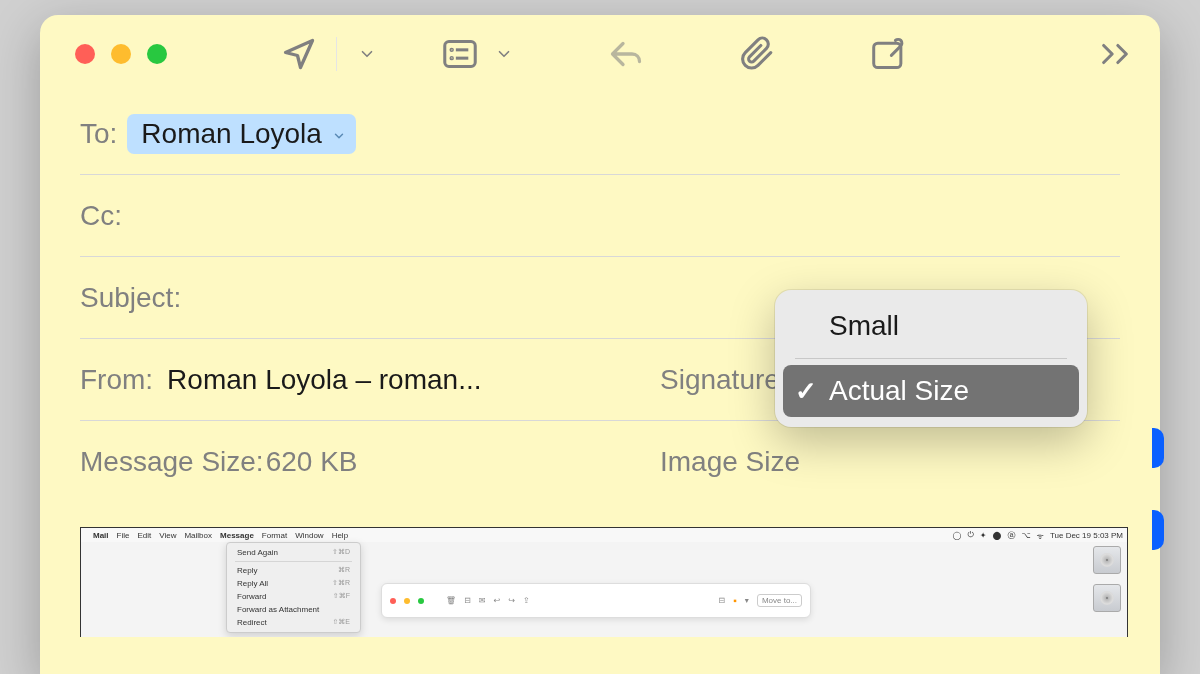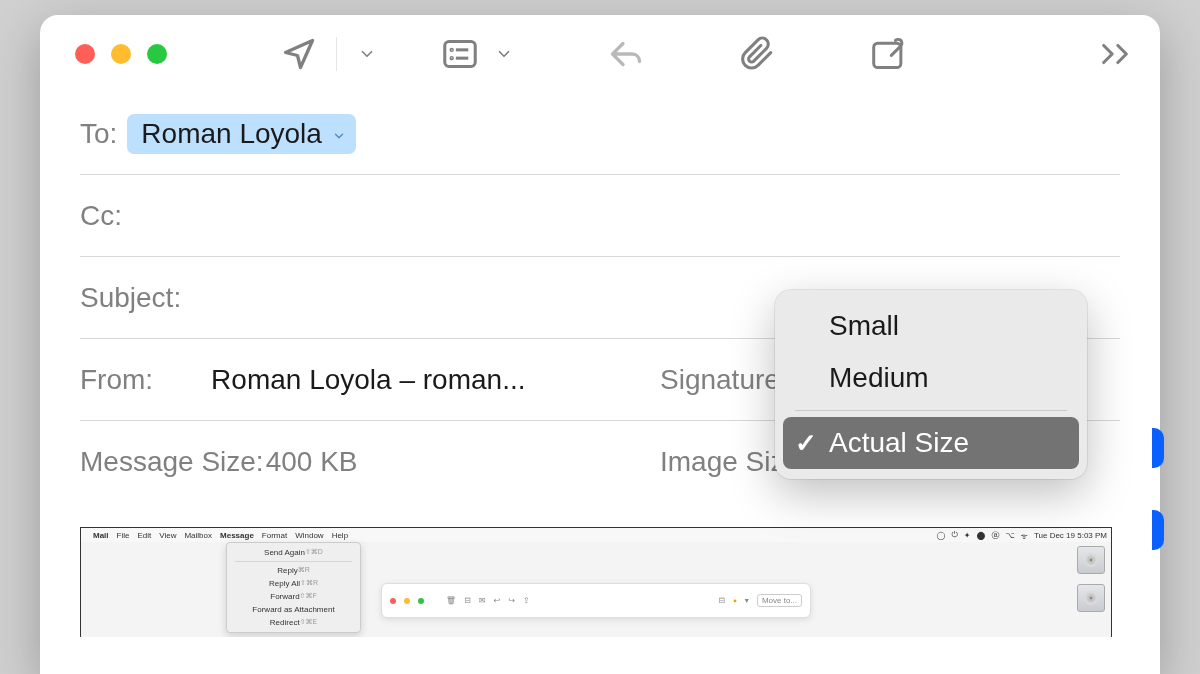"To:" .window { background: #ffffff -> #fef9c3 }
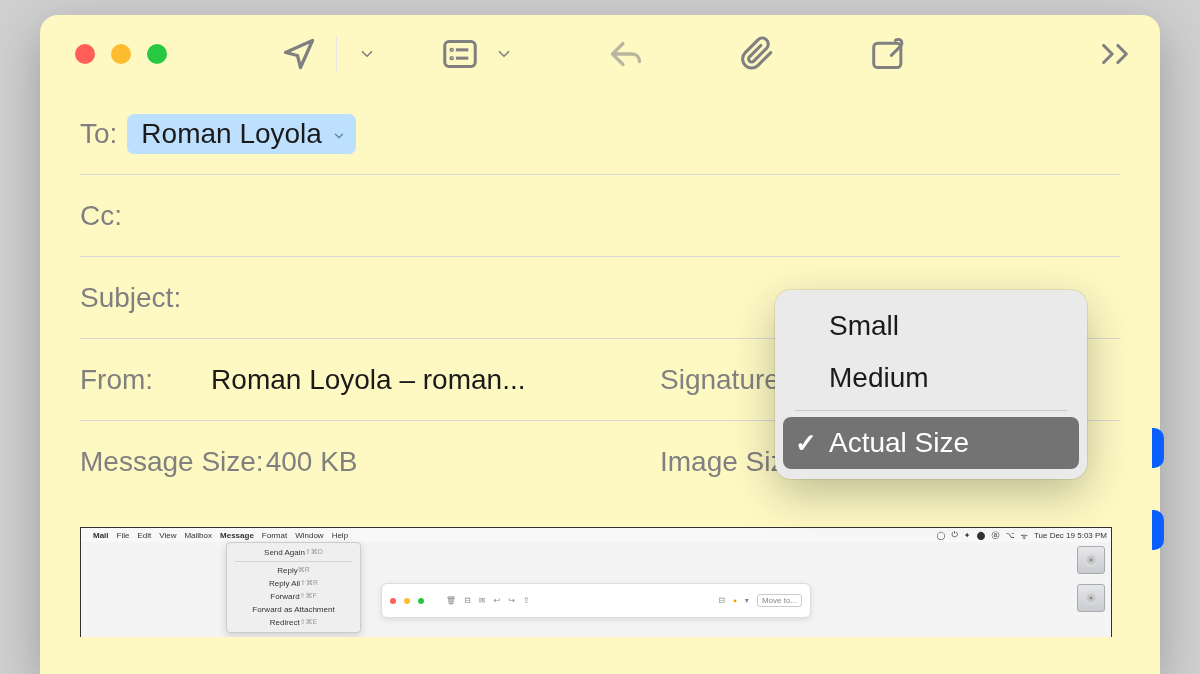"Roman Loyola – roman..." .truncate { margin-left: 44px -> none }
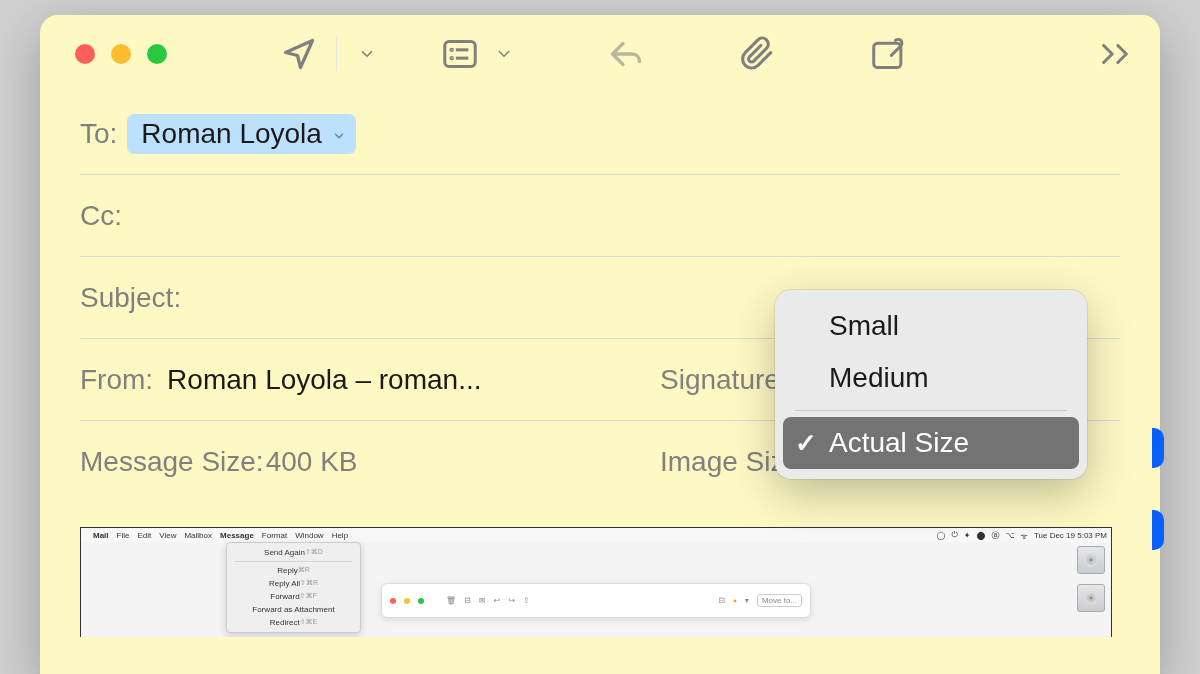"Medium" div.dropdown-item { html: <div>Medium</div> -> none }
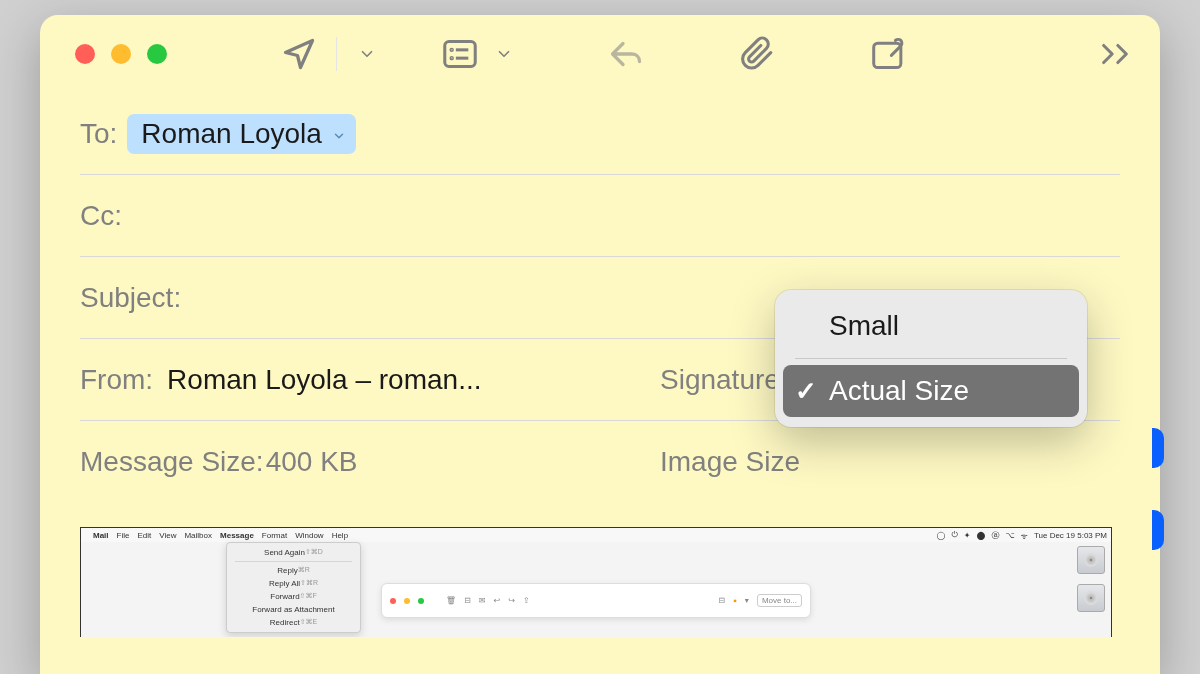"400 KB" span.field-label { text: 400 -> 620 }
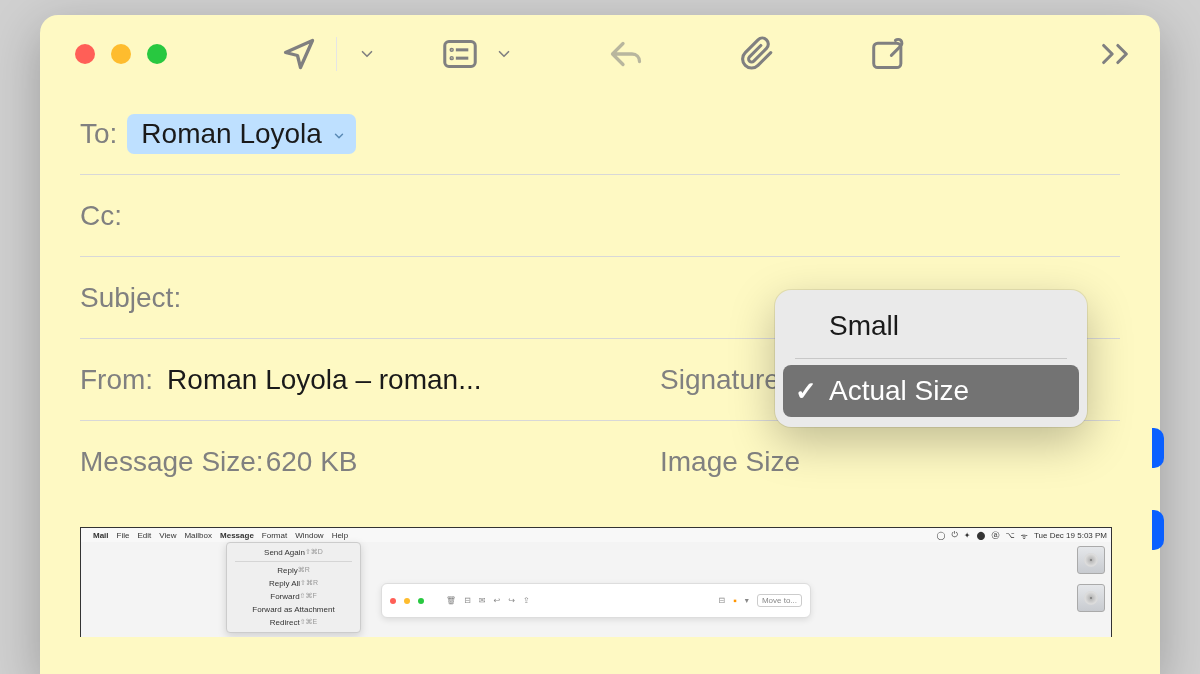"Mail" .message-body { padding: 10px 48px 0 40px -> 10px 32px 0 40px }
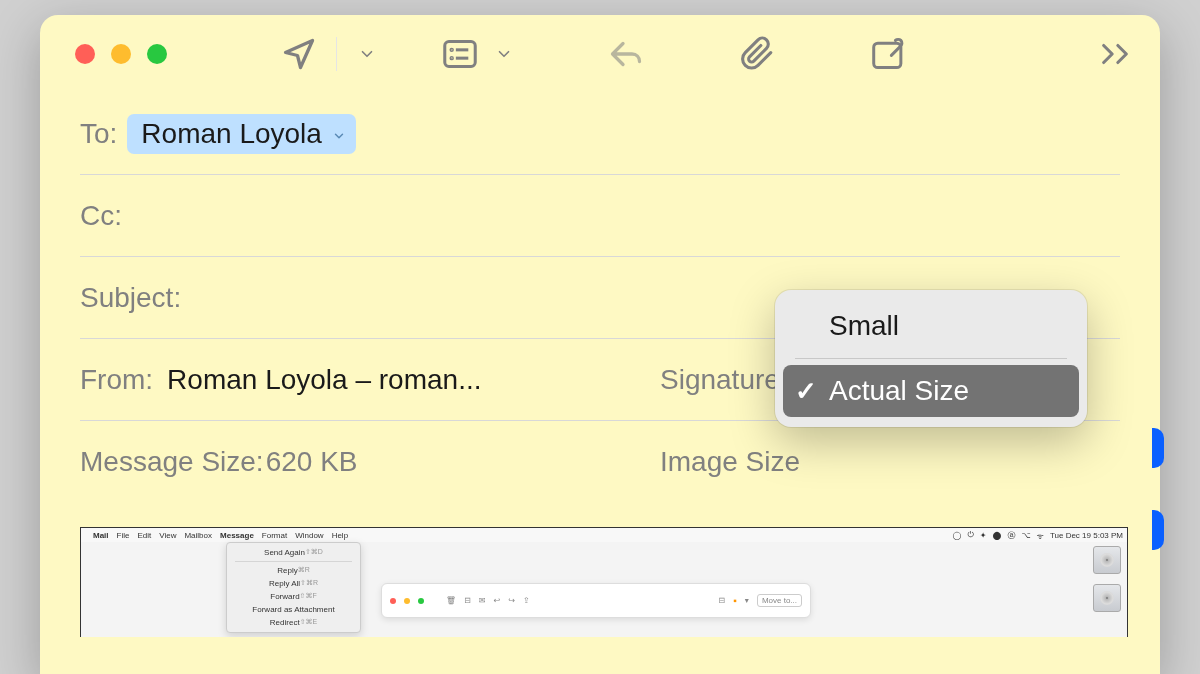"Send Again" .ctx-item { justify-content: center -> space-between }
